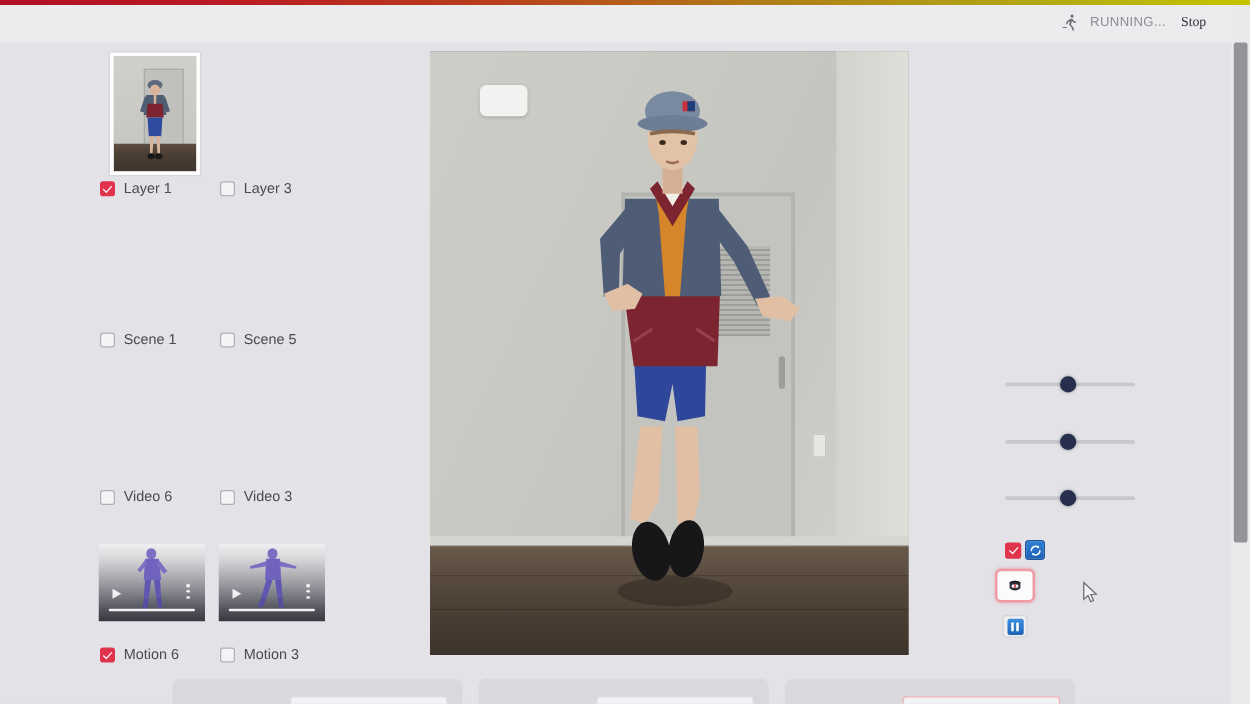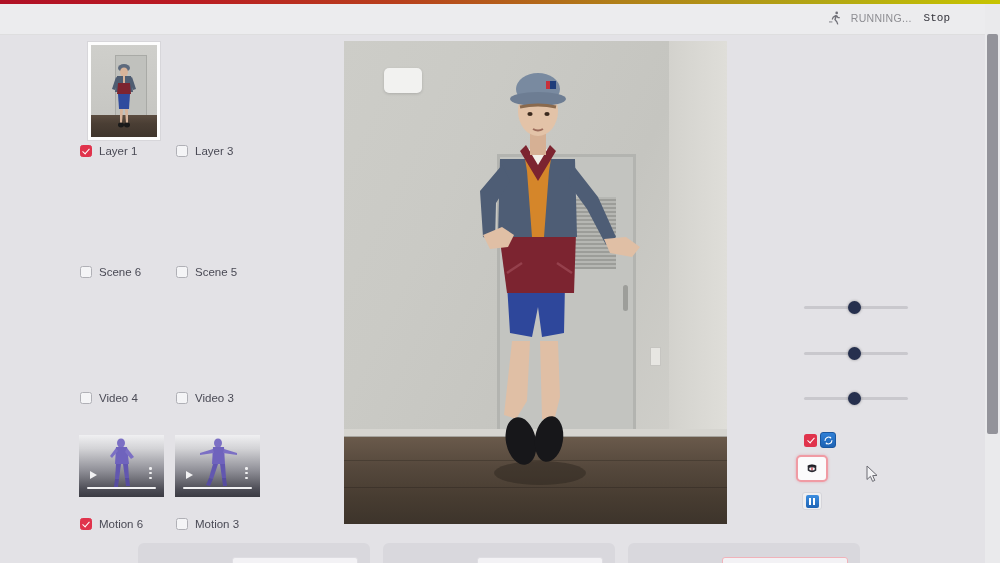"RUNNING..." #status-cluster { right: 47px -> 32px }
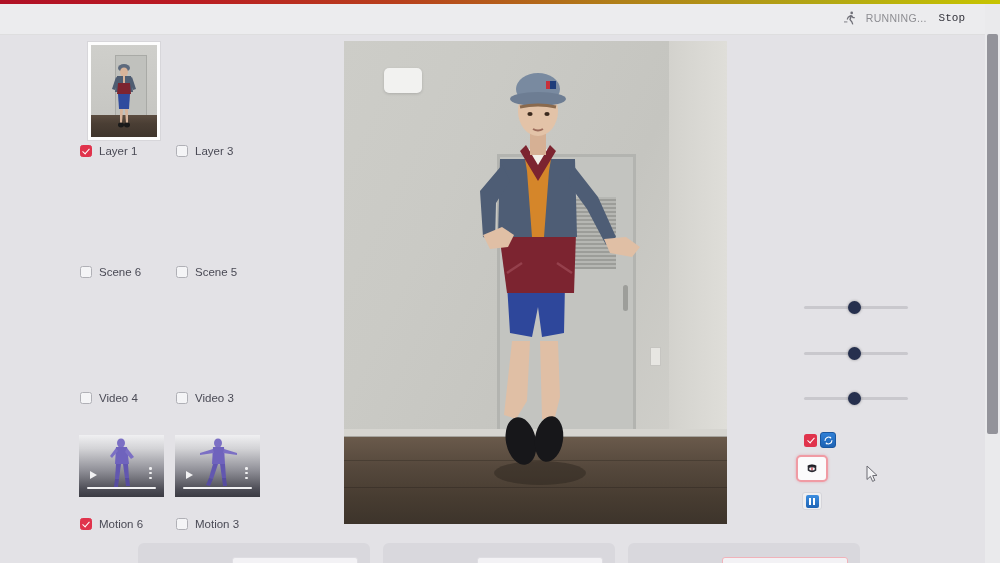"Stop" #stop-button { font-family: Liberation Mono, monospace -> Liberation Serif, serif }
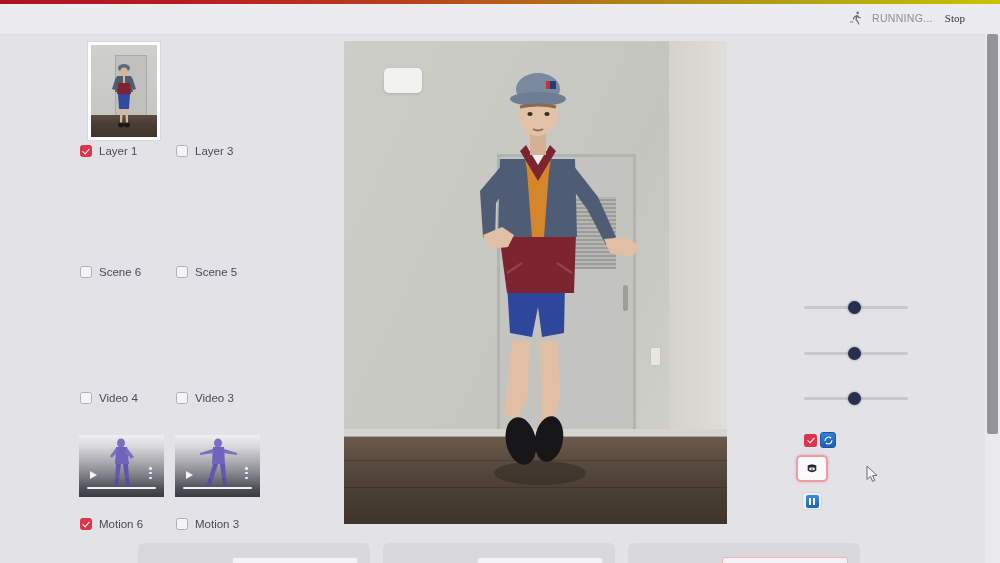"Scene 6" span { text: 6 -> 1 }
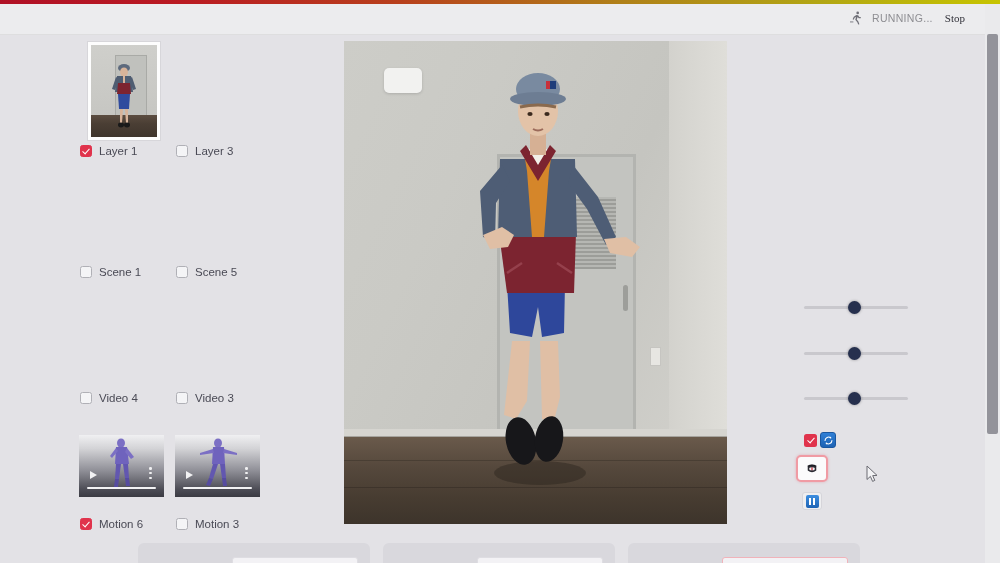"Video 4" span { text: 4 -> 6 }
